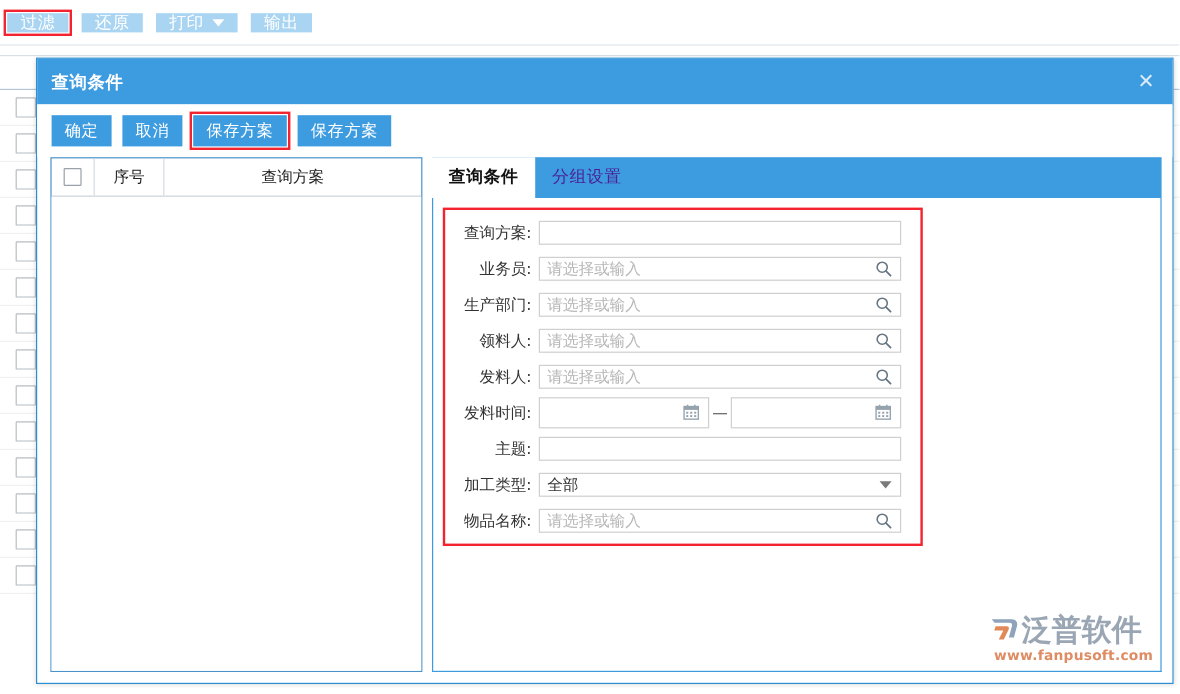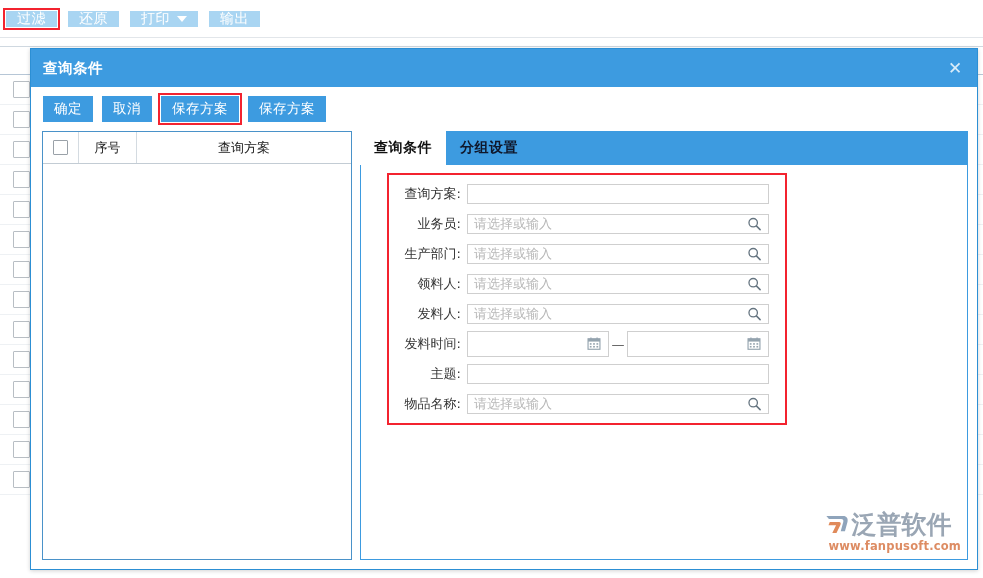"分组设置" .tab { color: #0f172a -> #4c1d95; font-weight: bold -> none }
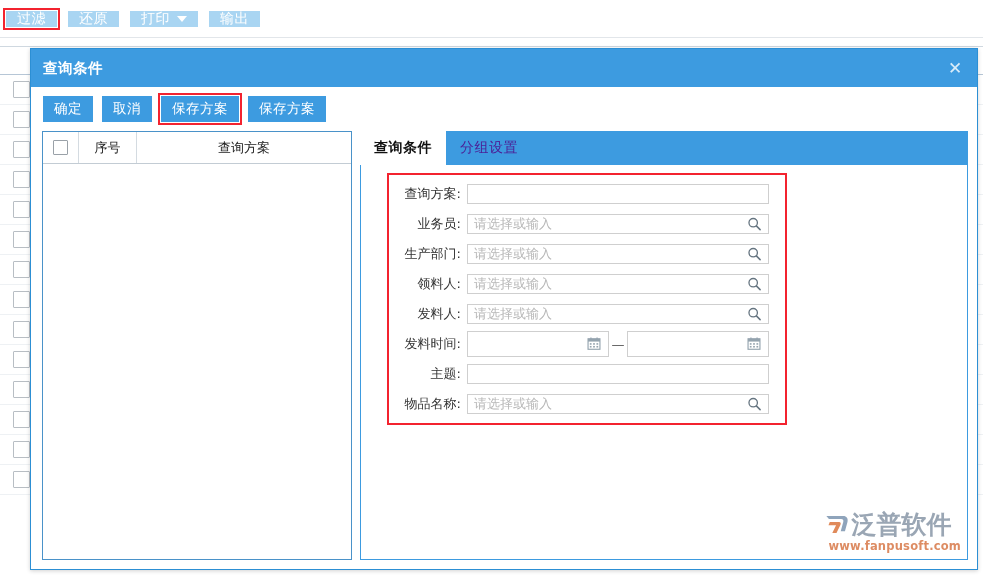"查询方案:" .form-box { margin: 0 auto 0 26px -> 0 auto 0 8px }
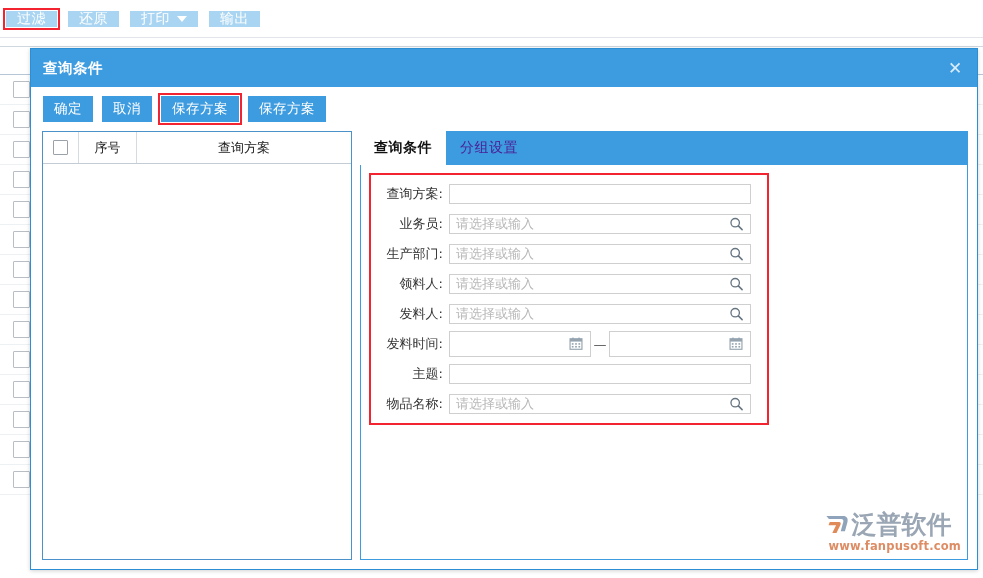"加工类型:" div.frow { html: none -> <div> <div>加工类型:</div> <div> <span>全部</span> <span></span> </div> </div> }
